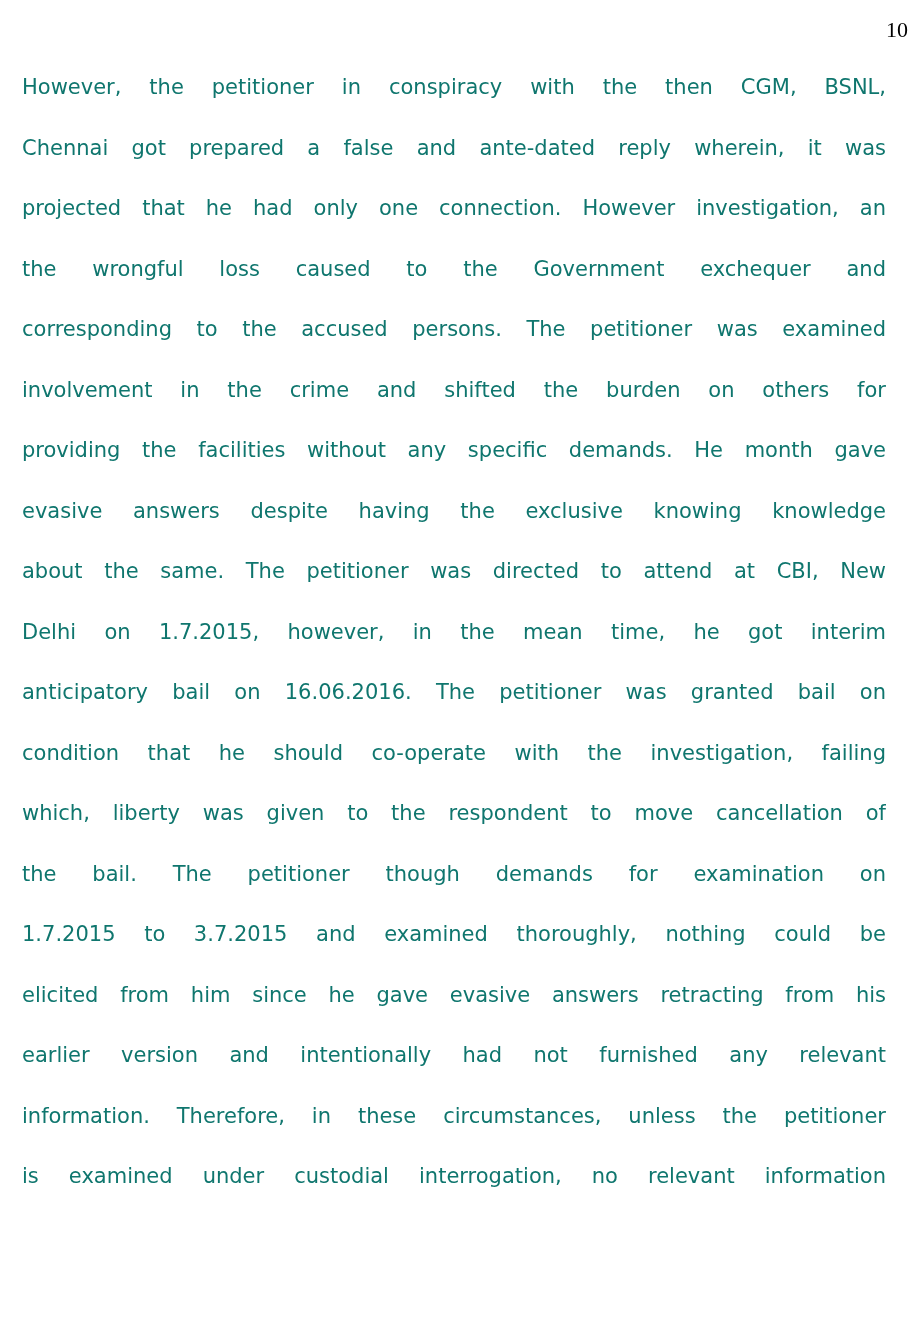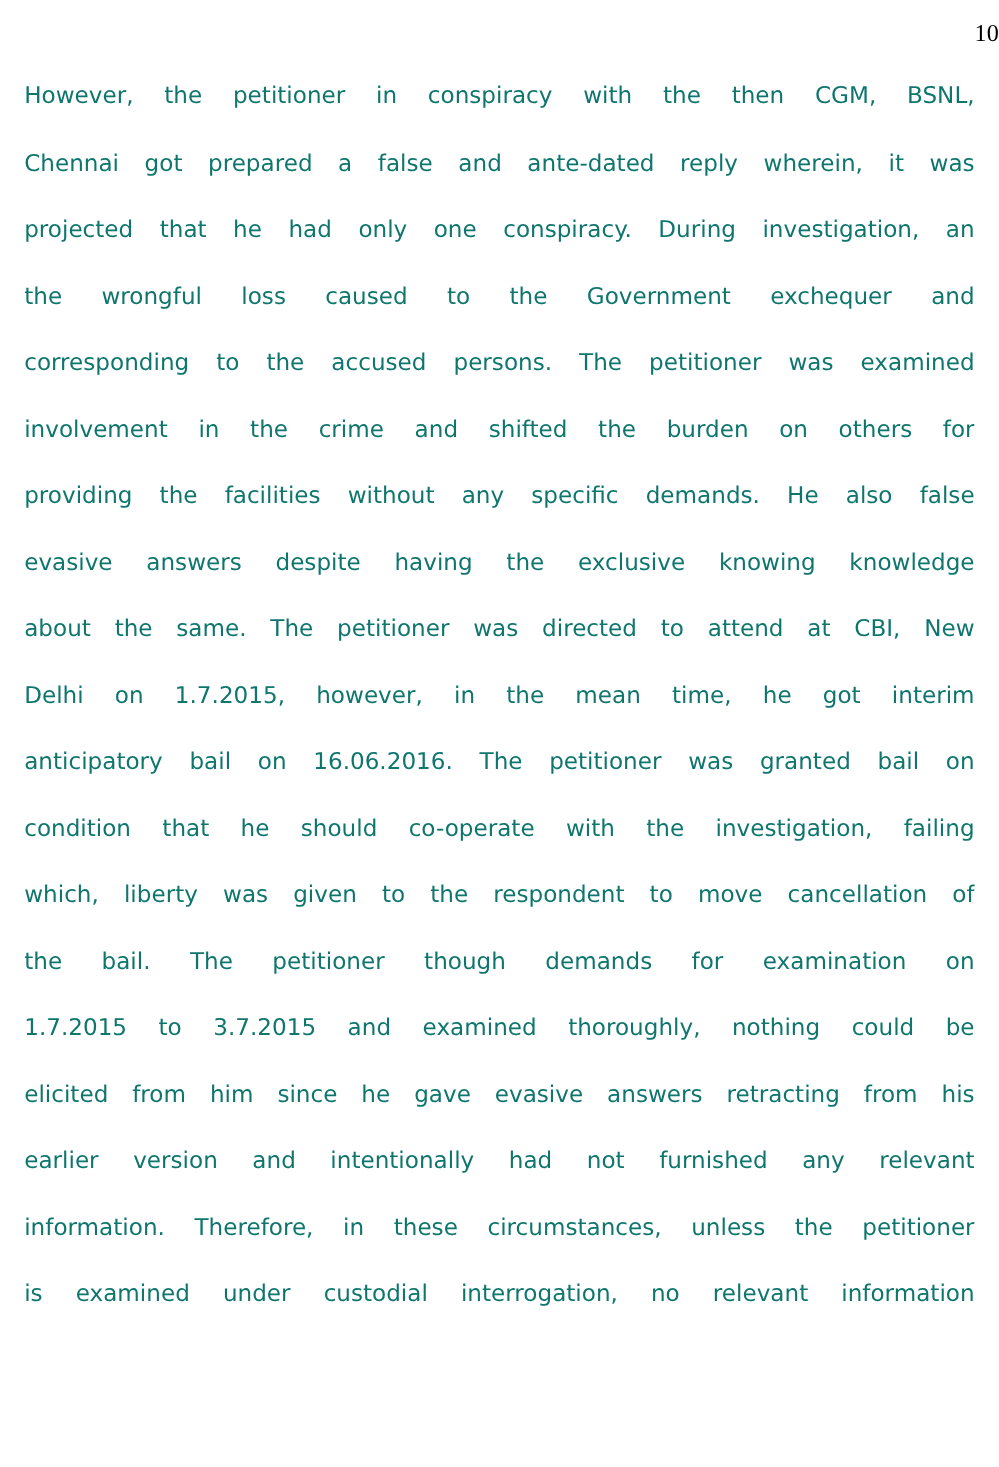"projected that he had only" div.text-line { text: conspiracy. During -> connection. However }
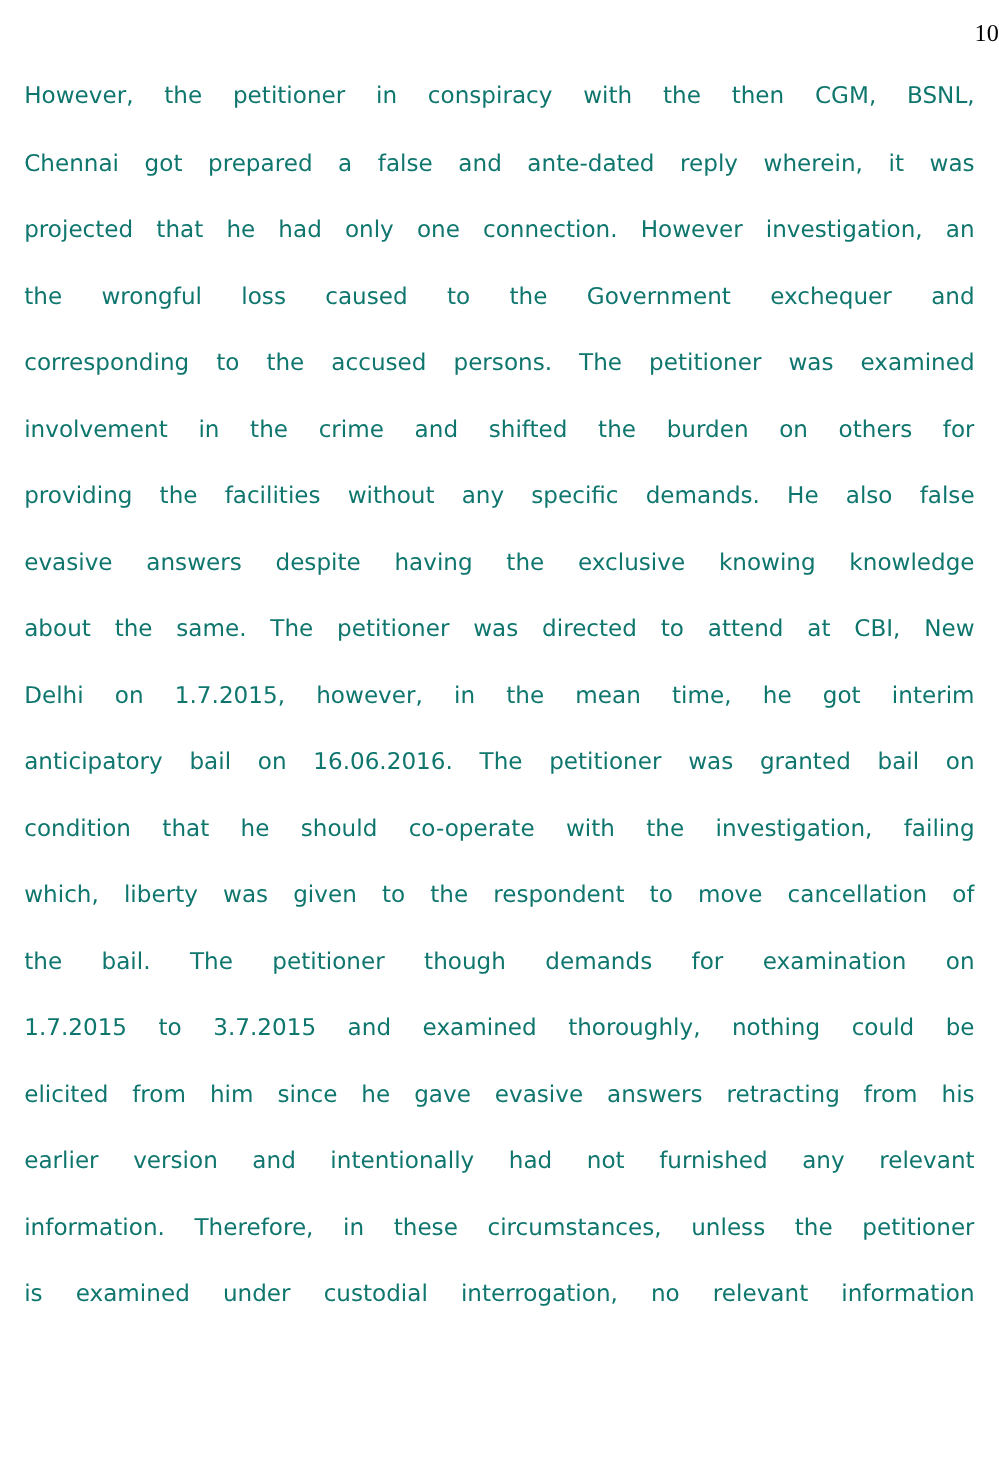"providing the facilities without any" div.text-line { text: also false -> month gave }
